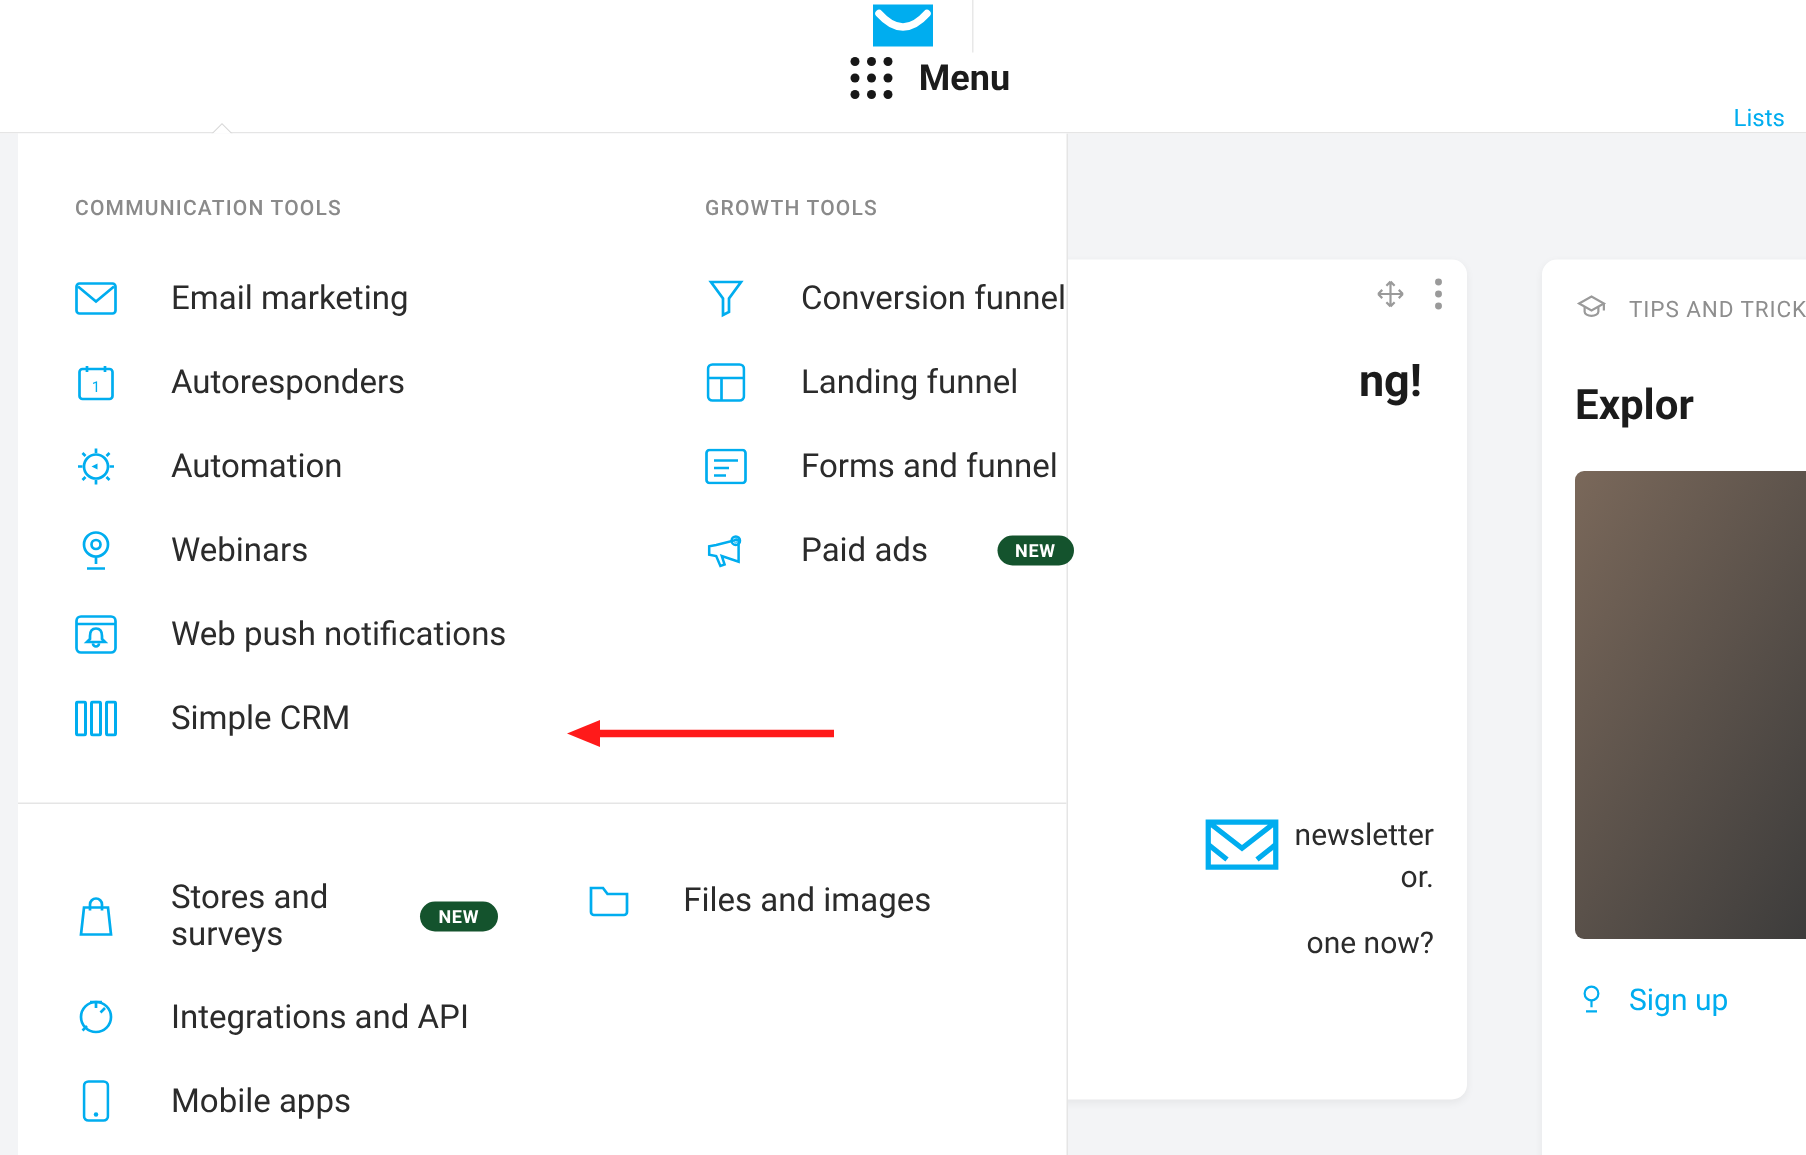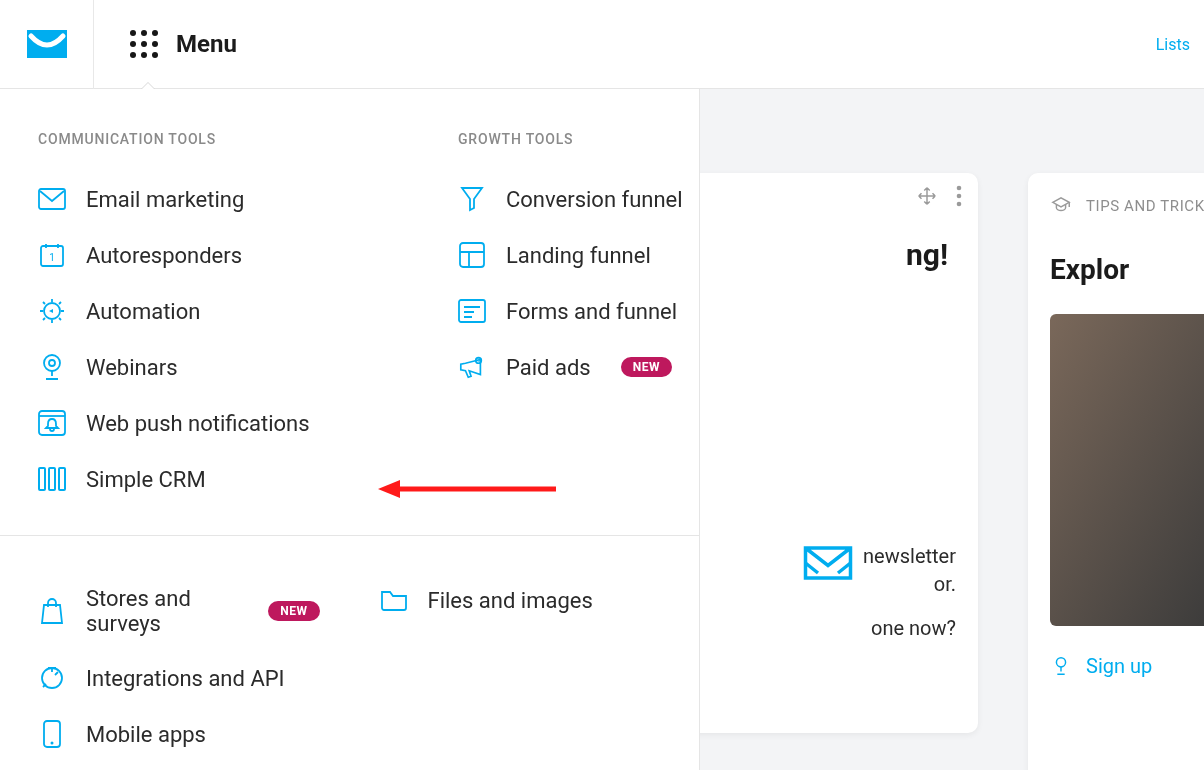"Menu" .top-bar { flex-direction: none -> column }
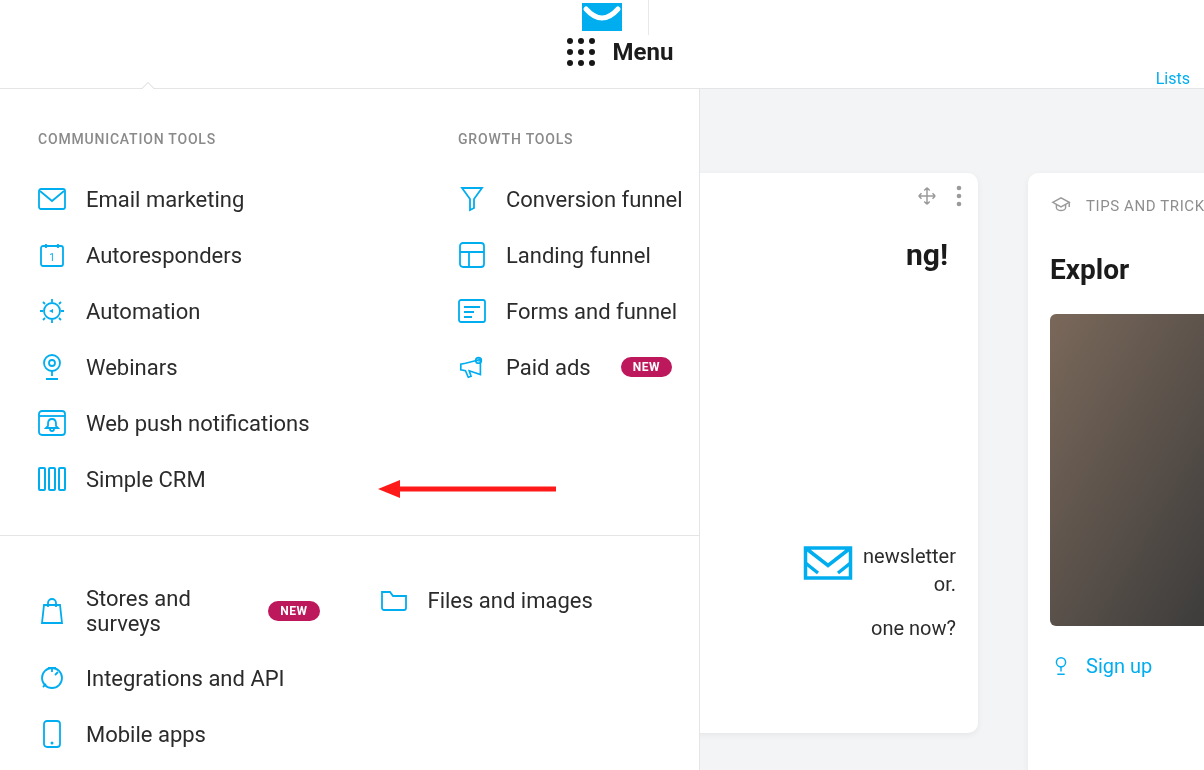"COMMUNICATION TOOLS" .mega { left: 0 -> 12px }
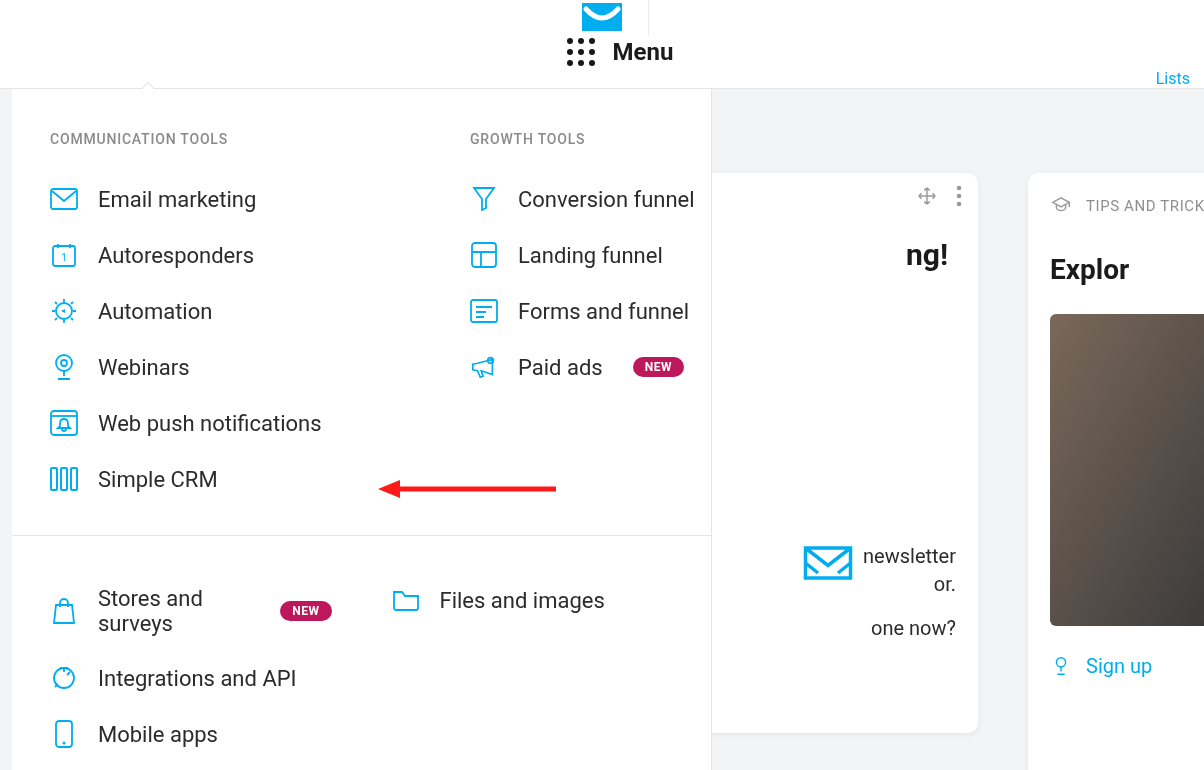"Email marketing" .item { gap: 20px -> 36px }
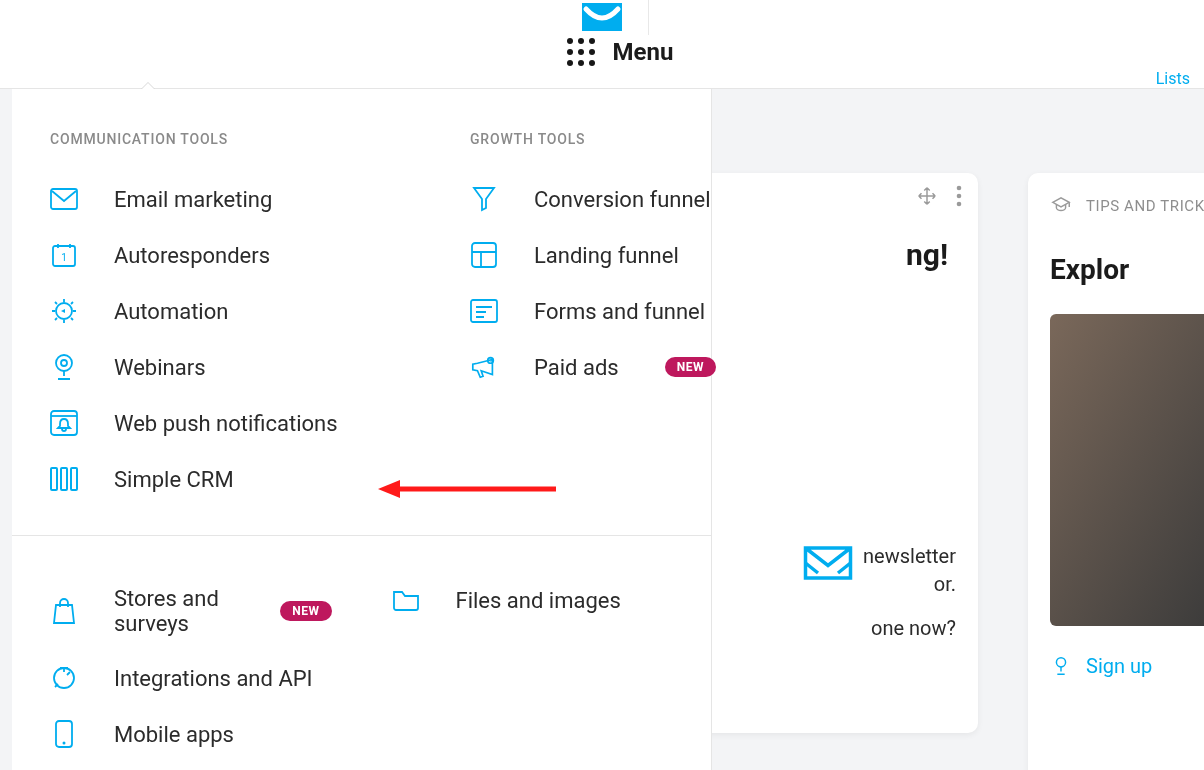"NEW" .badge { background: #be185d -> #14532d }
